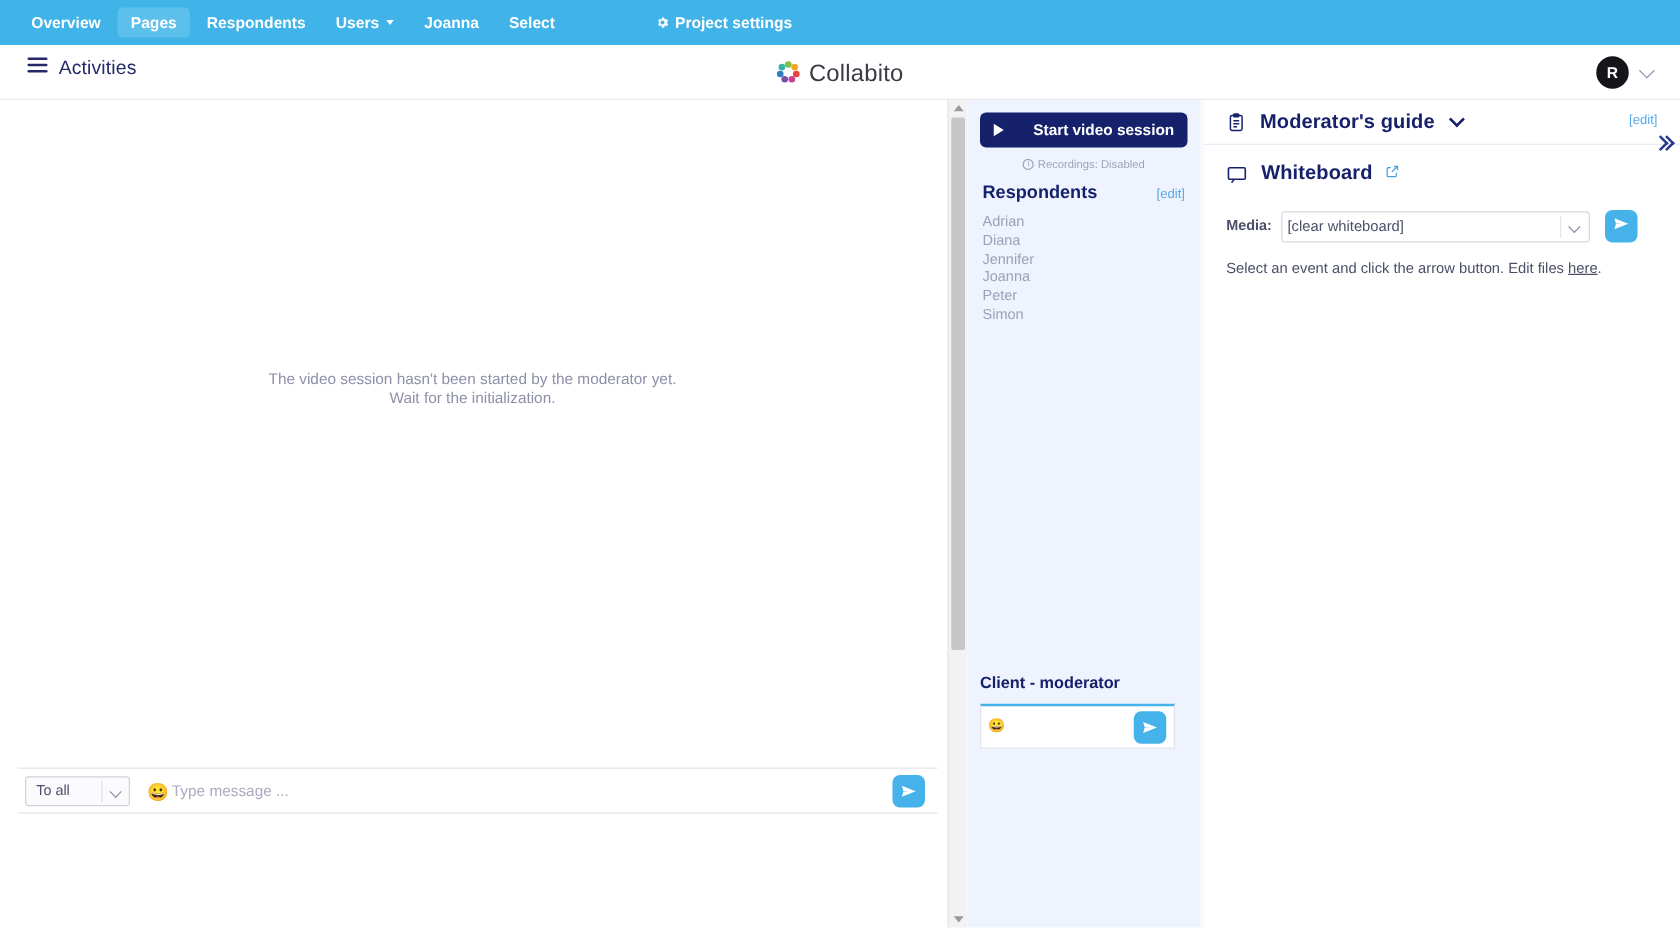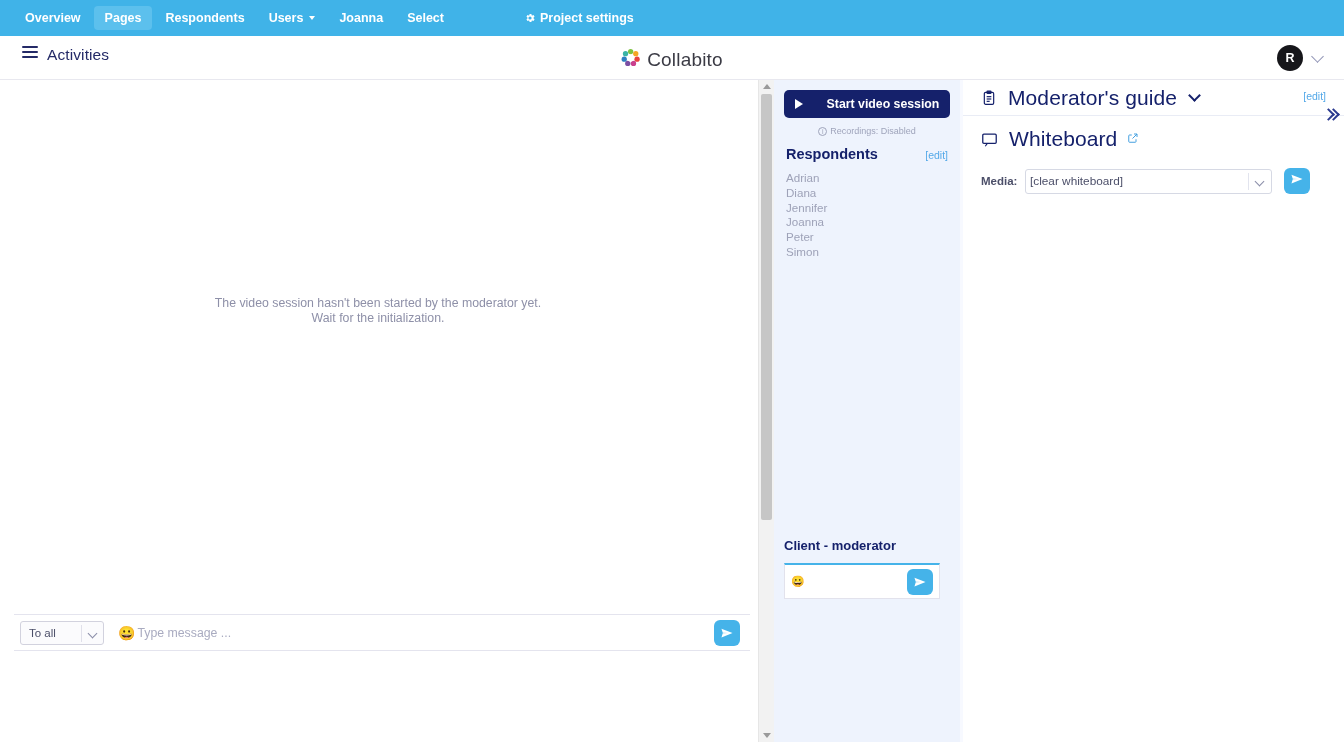"Moderator's guide" .gp-title { font-size: 21px -> 16px; font-weight: normal -> bold }
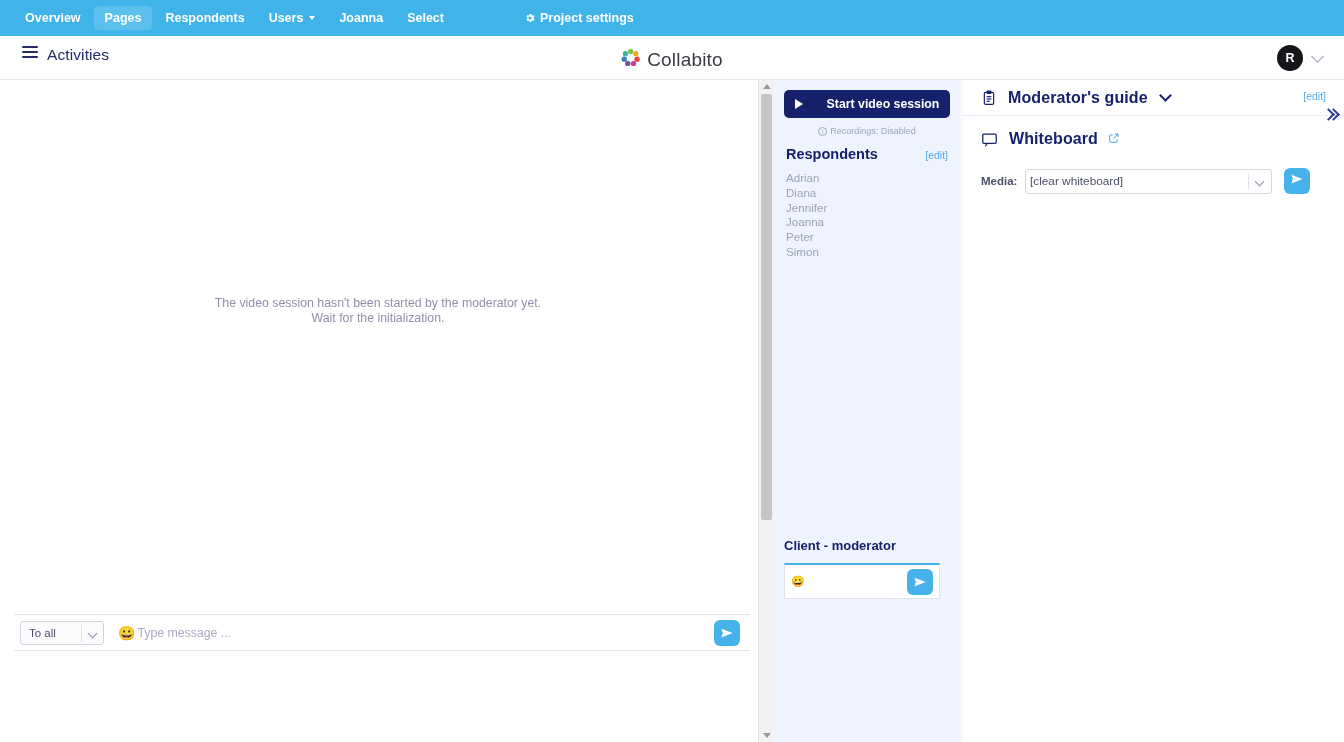"Select an event and click" div { html: none -> <div> <span>Select an event and click the arrow button. Edit files </span><a>here</a><span>.</span> </div> }
